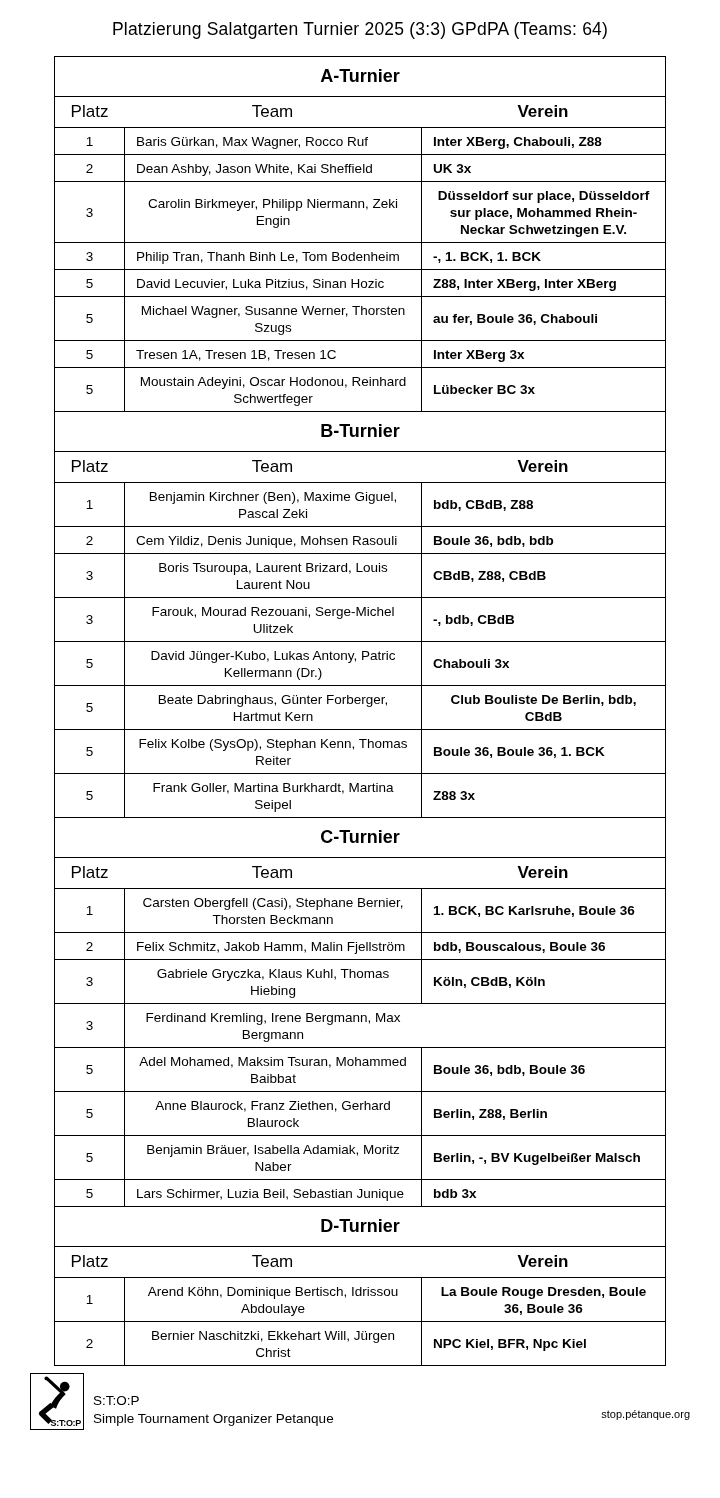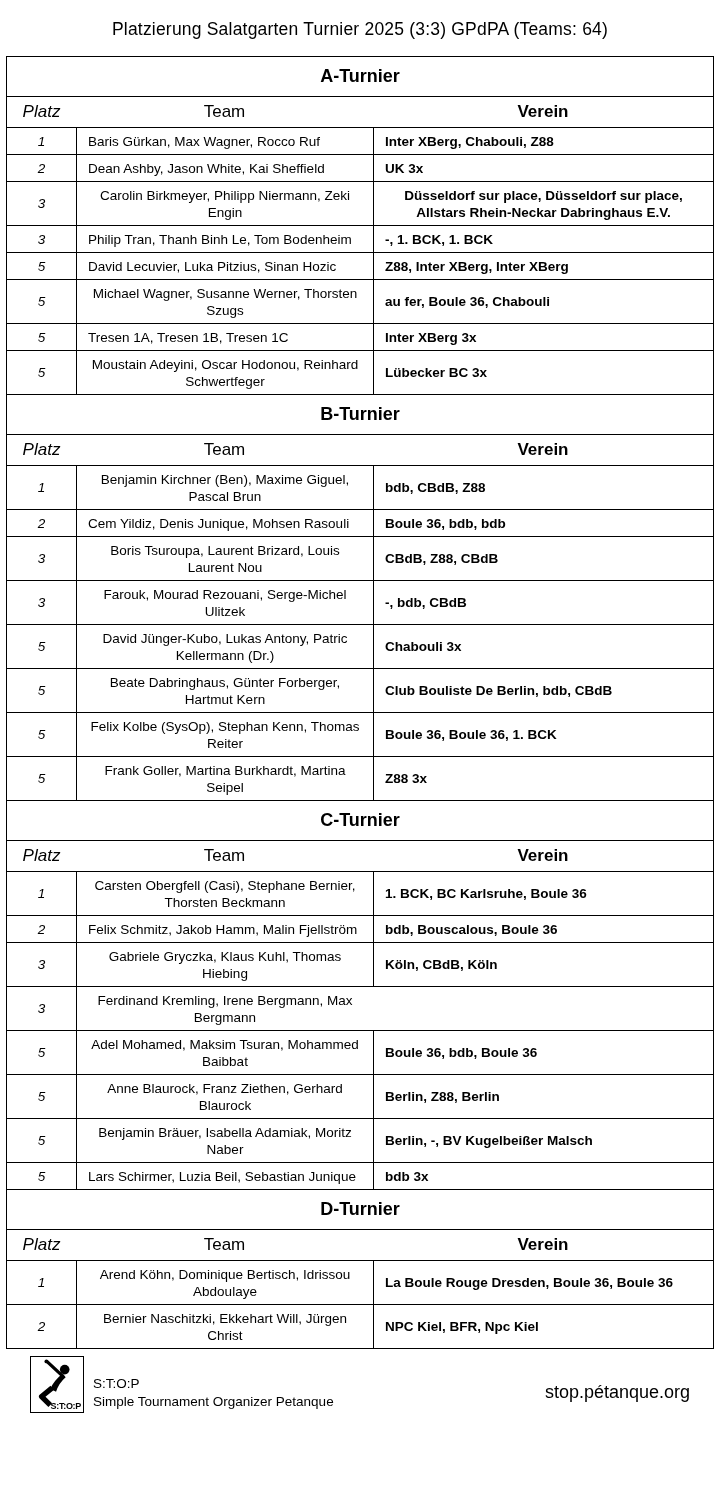"A-Turnier" .results-table { width: 708px -> 612px }
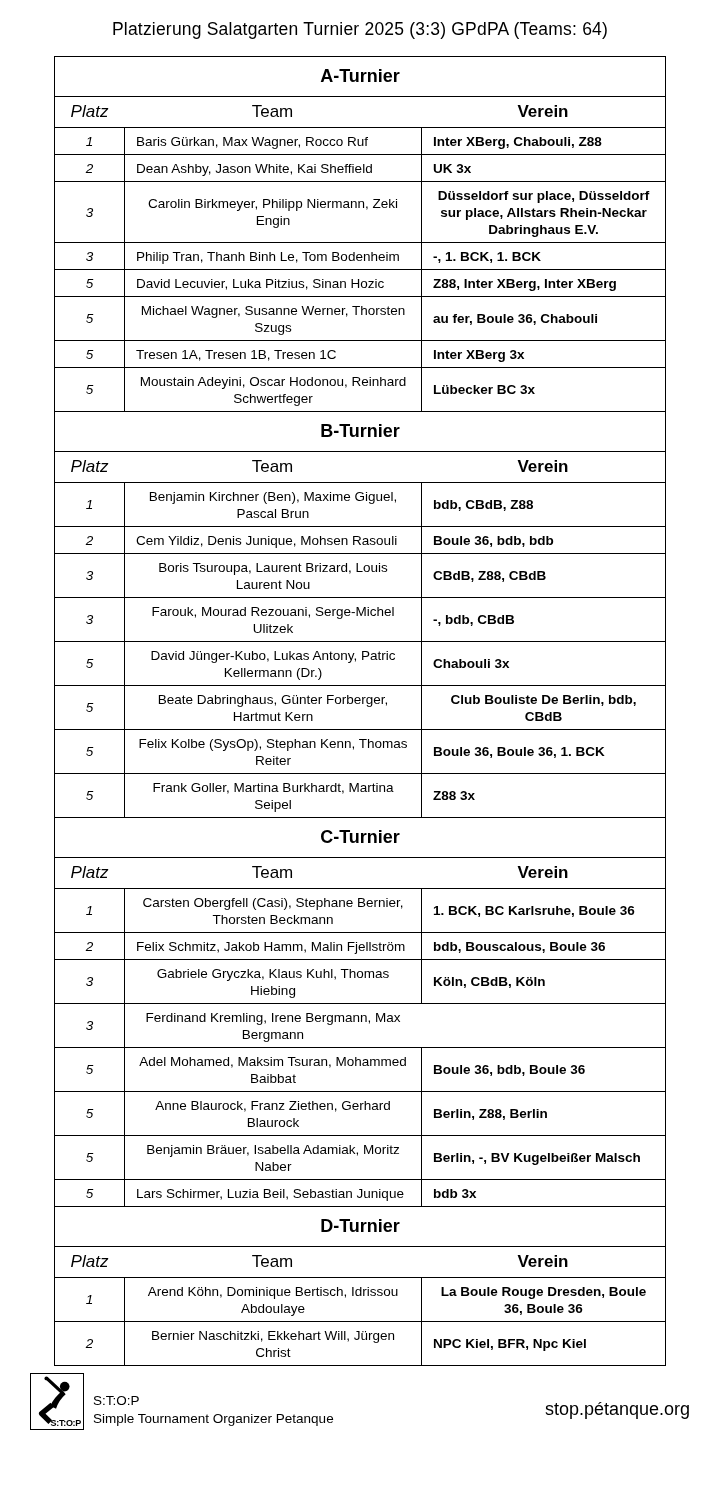"Platz" .c-platz { font-style: italic -> none }
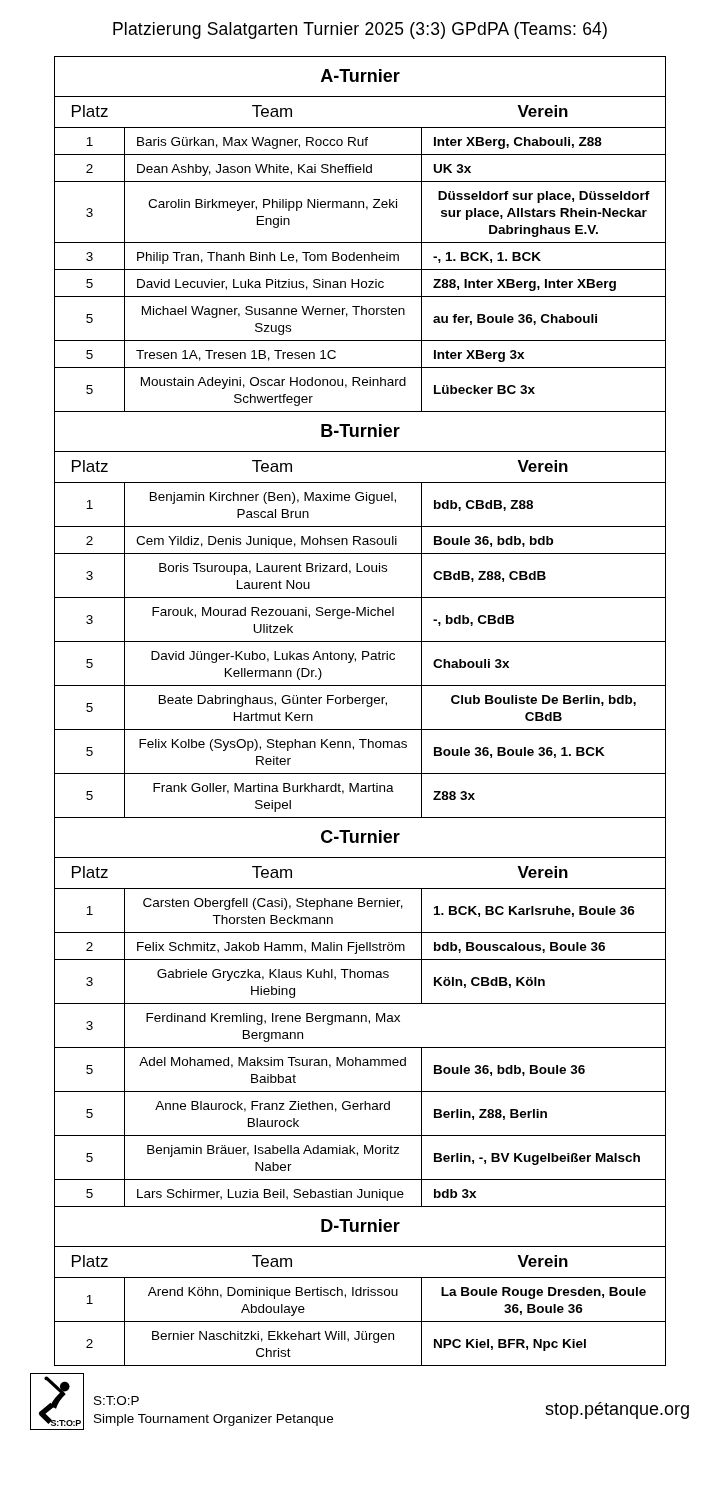"Düsseldorf sur place, Düsseldorf sur" div.cell { text: Allstars Rhein-Neckar Dabringhaus -> Mohammed Rhein-Neckar Schwetzingen }
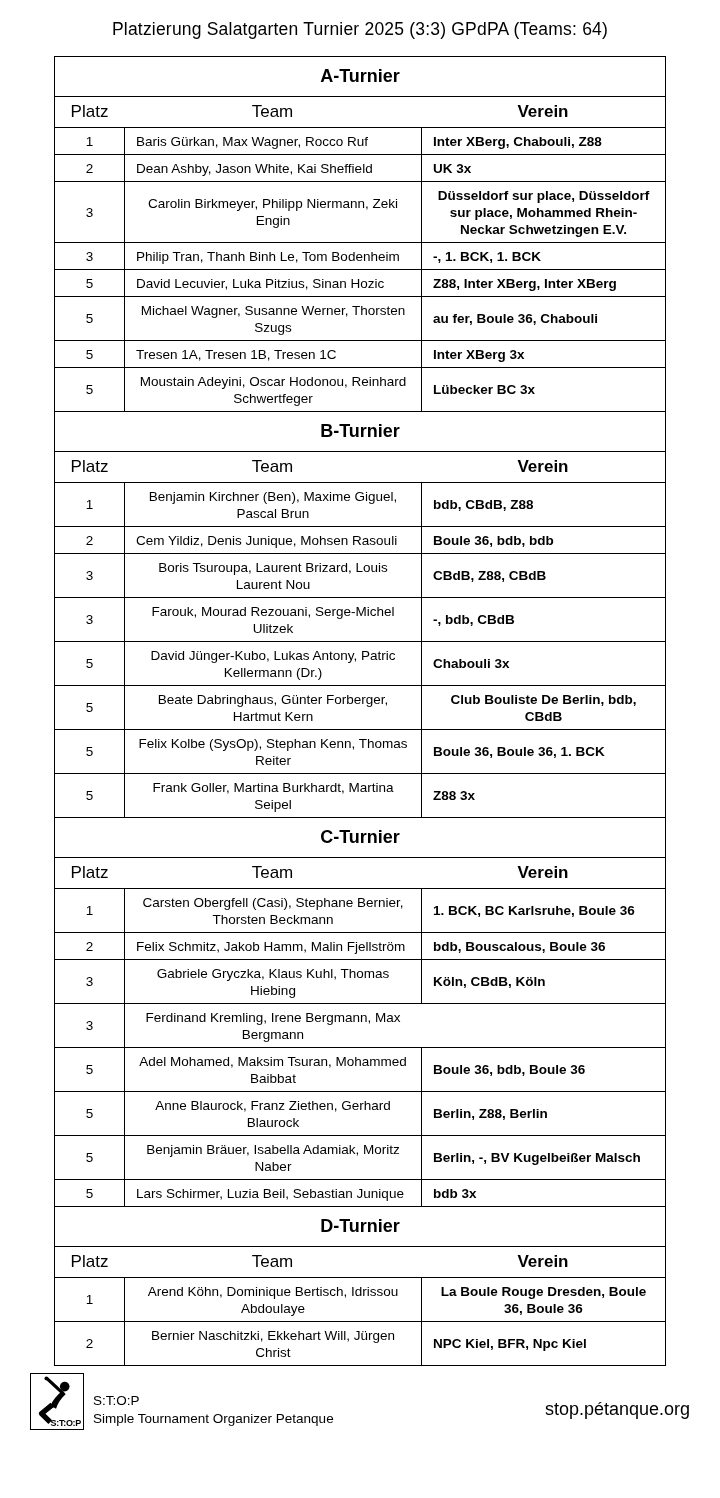"Benjamin Kirchner (Ben), Maxime Giguel," div.cell { text: Brun -> Zeki }
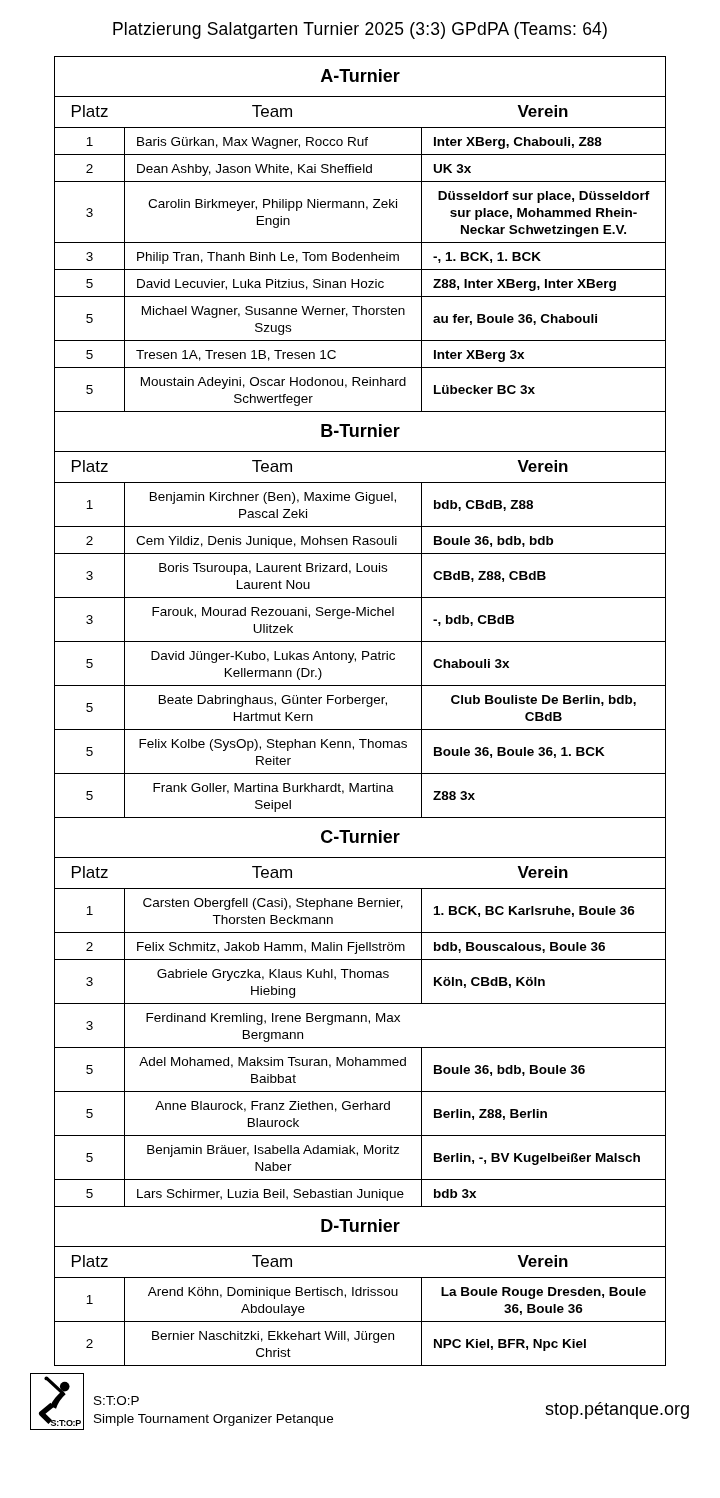"stop.pétanque.org" .website { font-size: 18px -> 11px }
